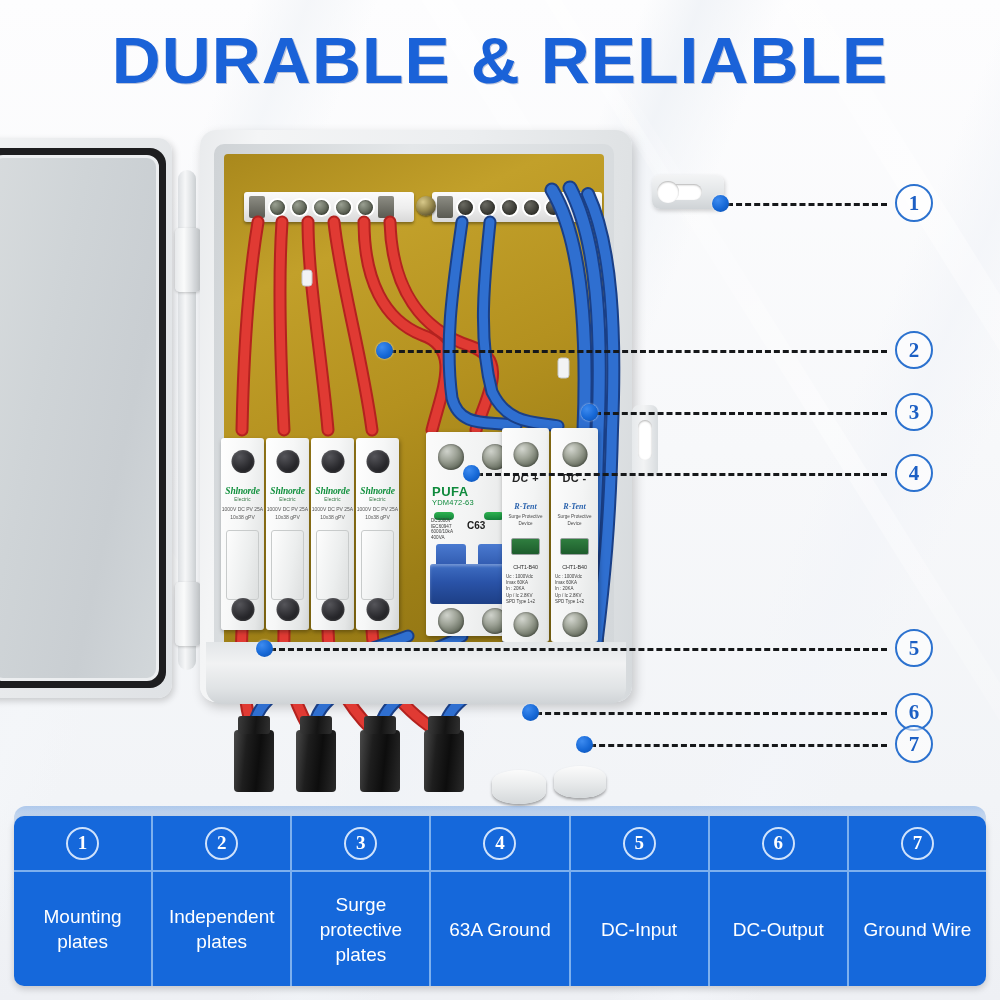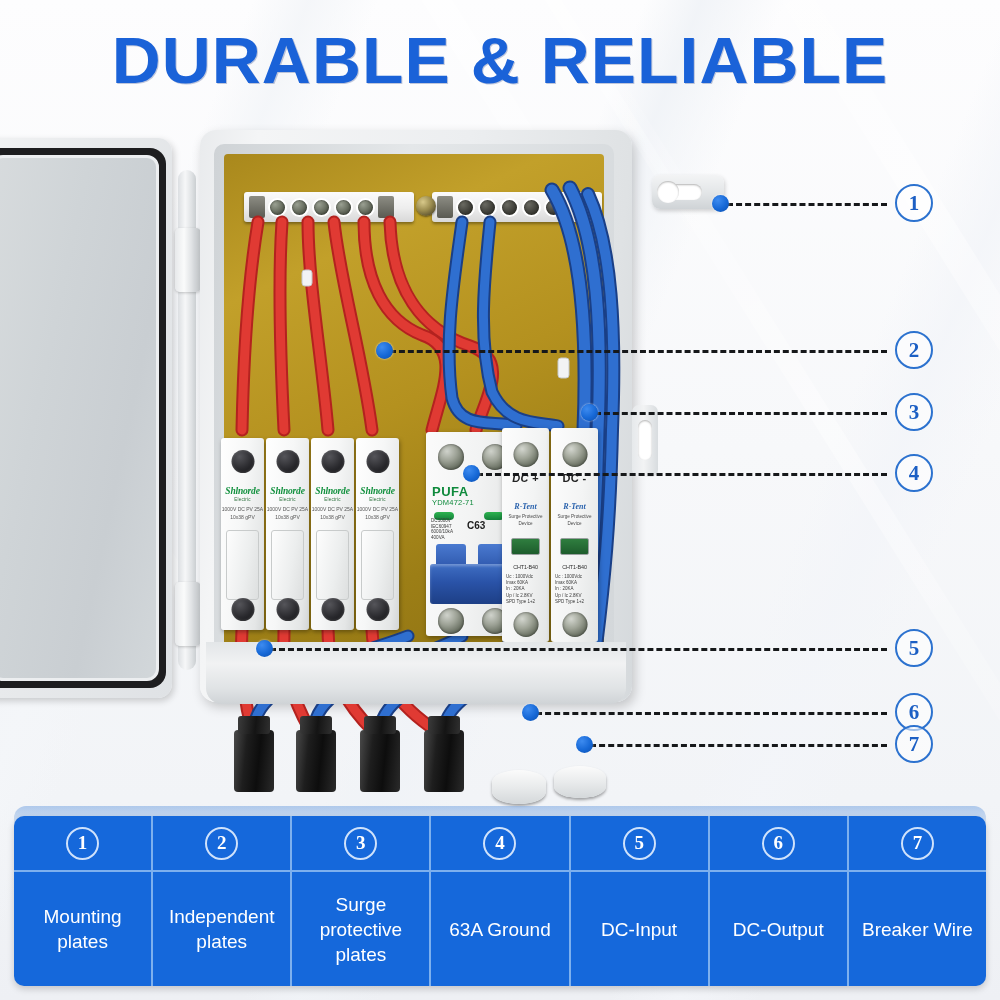"YDM472-71" div.brk-model { text: YDM472-71 -> YDM472-63 }
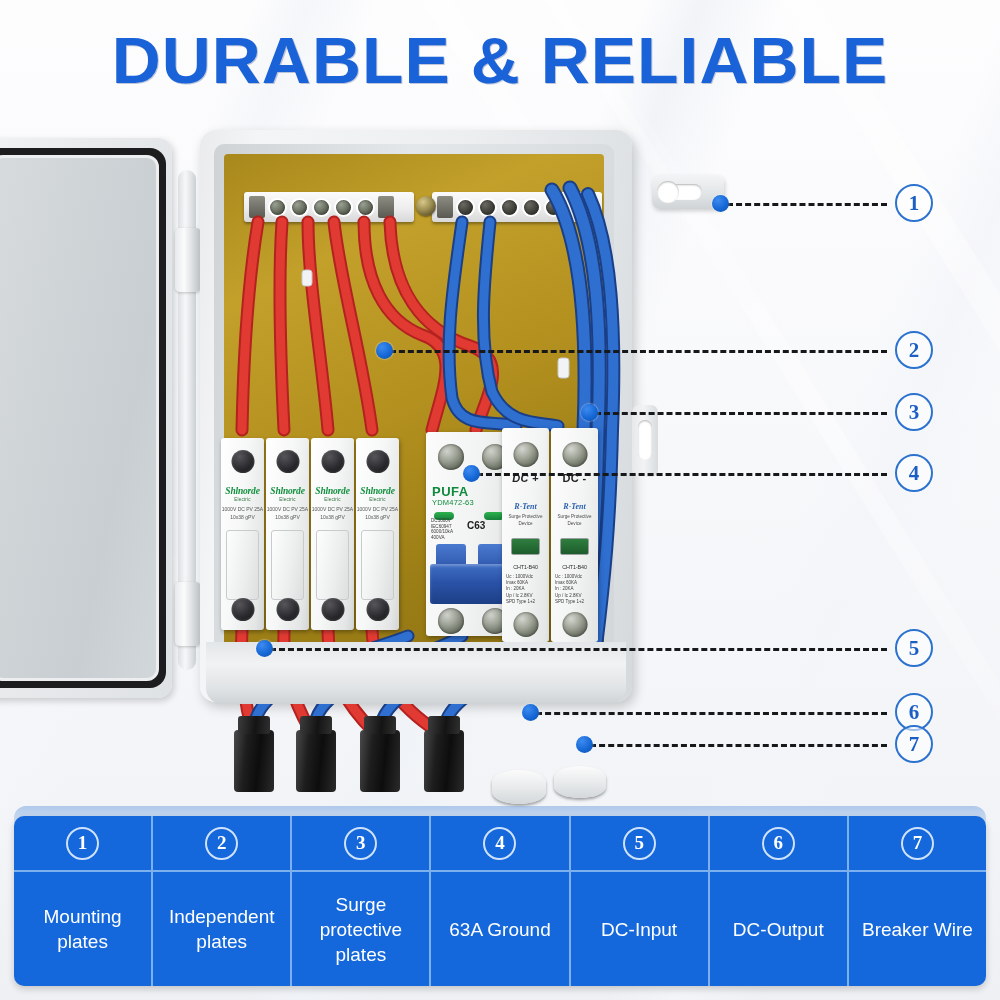"Breaker Wire" div.lg-label { text: Breaker -> Ground }
